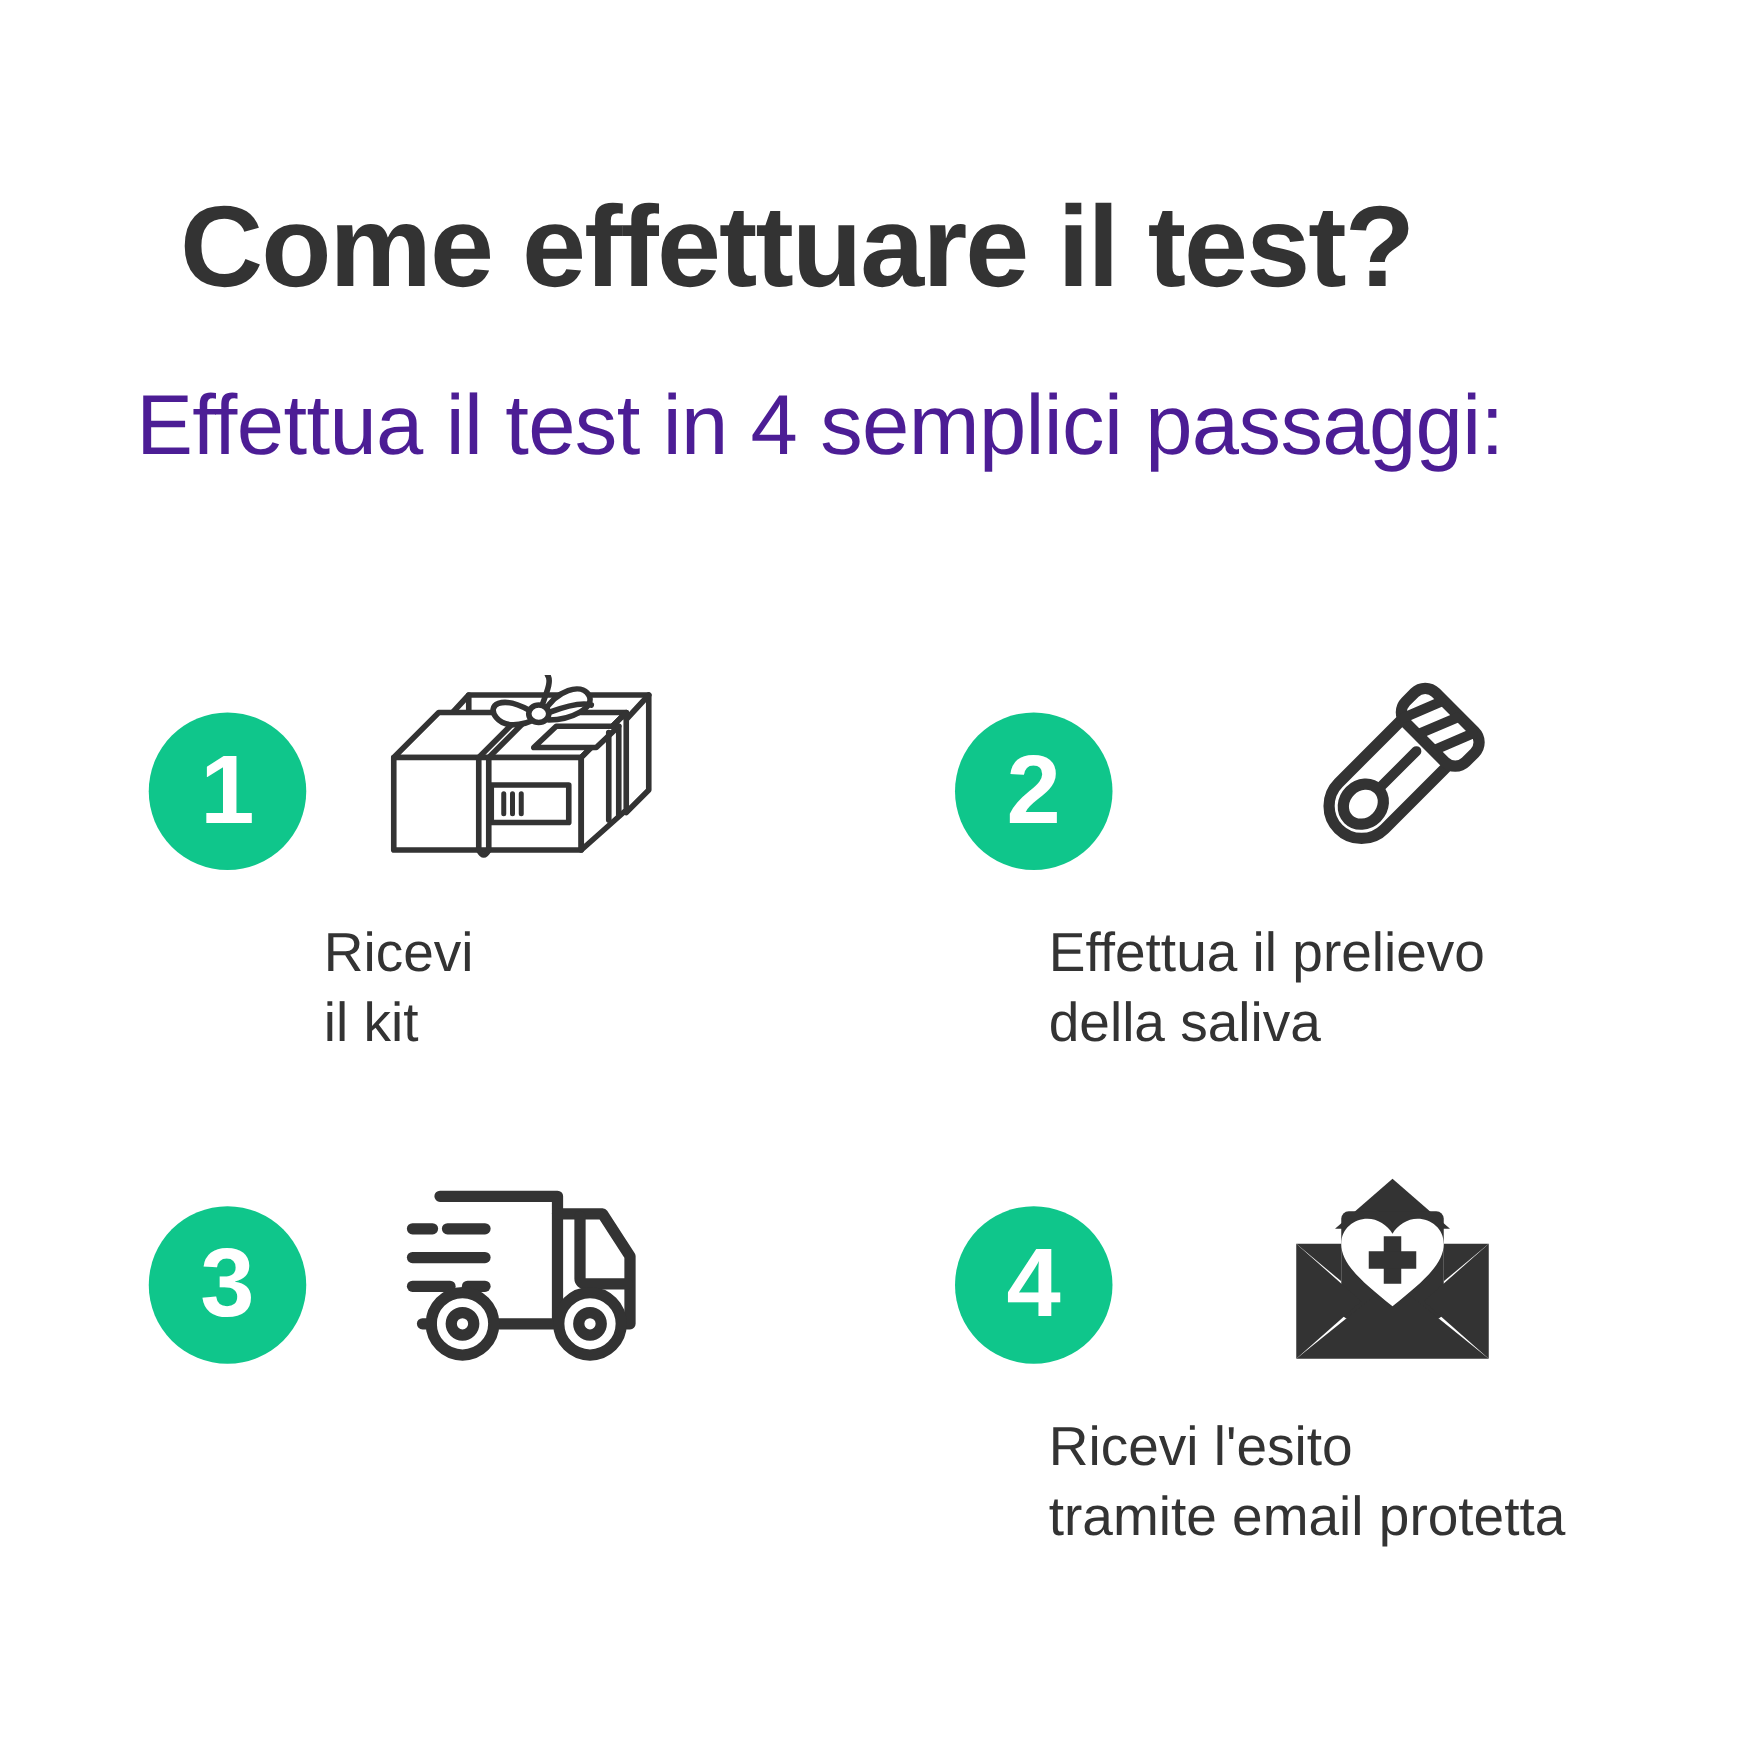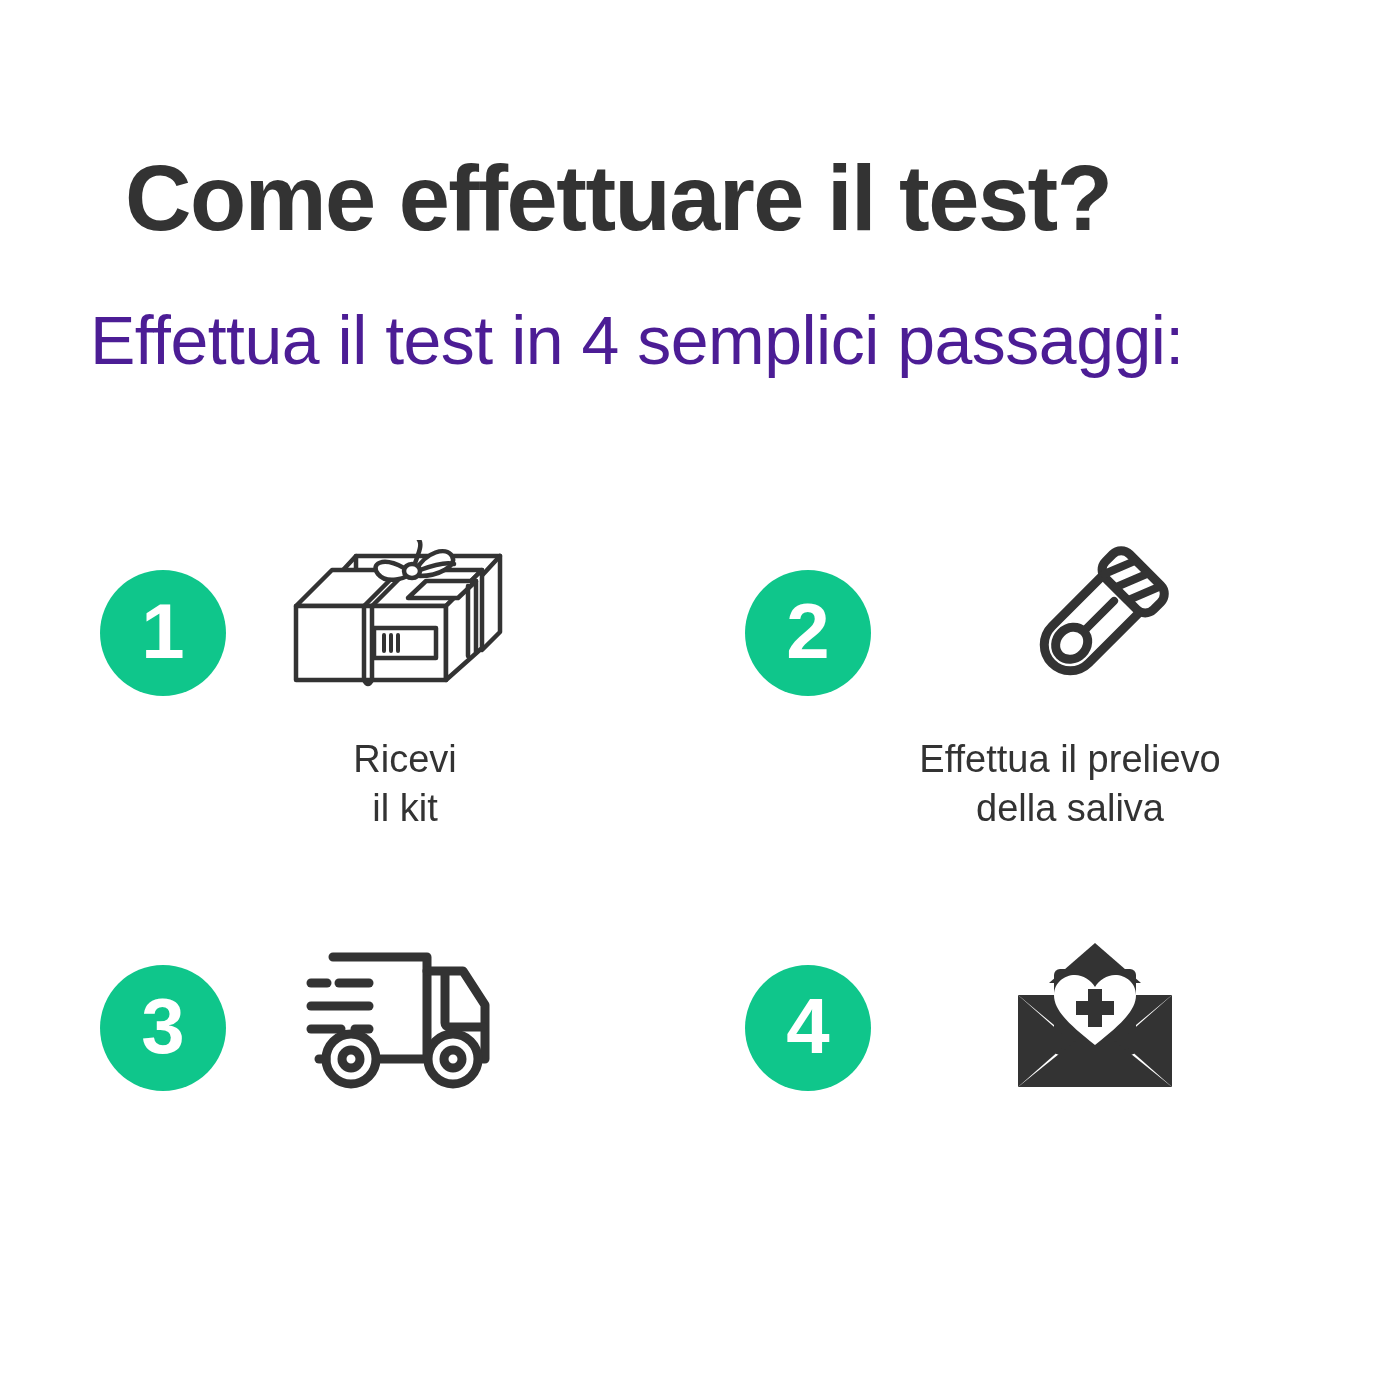"Come effettuare il test?" .page { margin-left: none -> 19px }
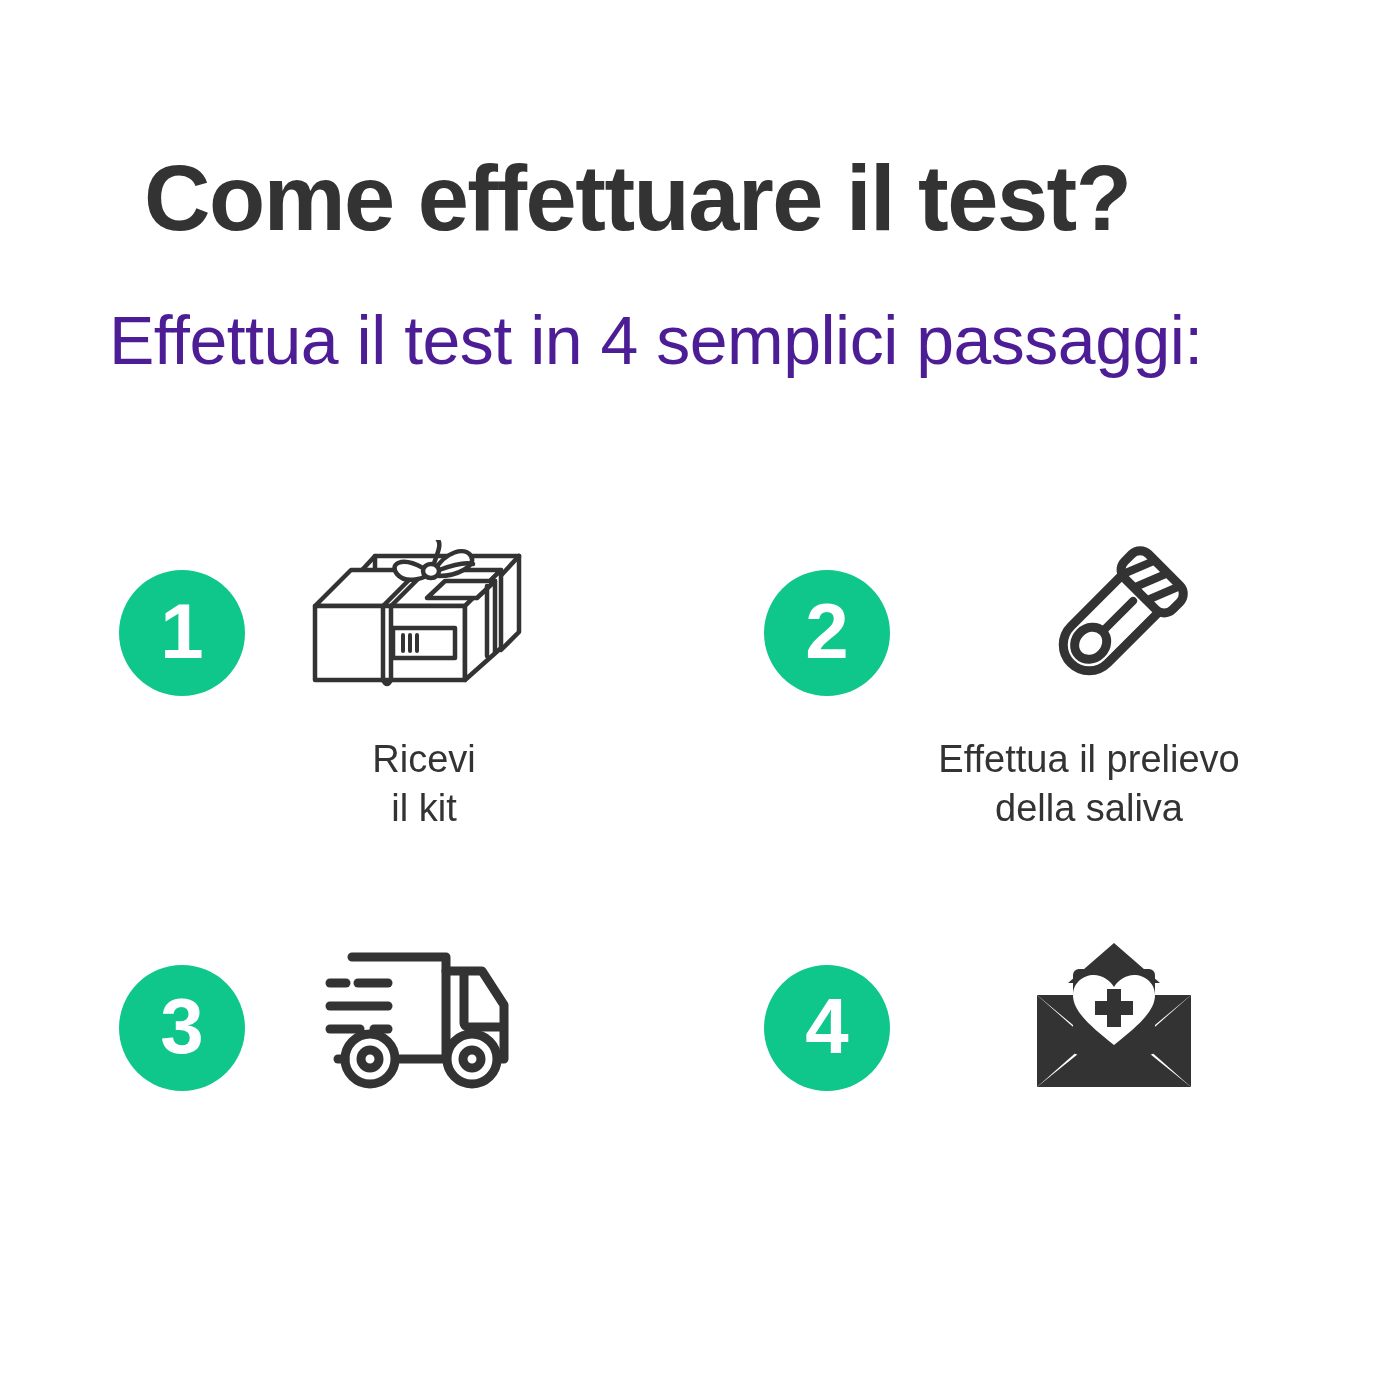"Ricevi" .step-label { font-size: 38px -> 44px; text-align: center -> none }
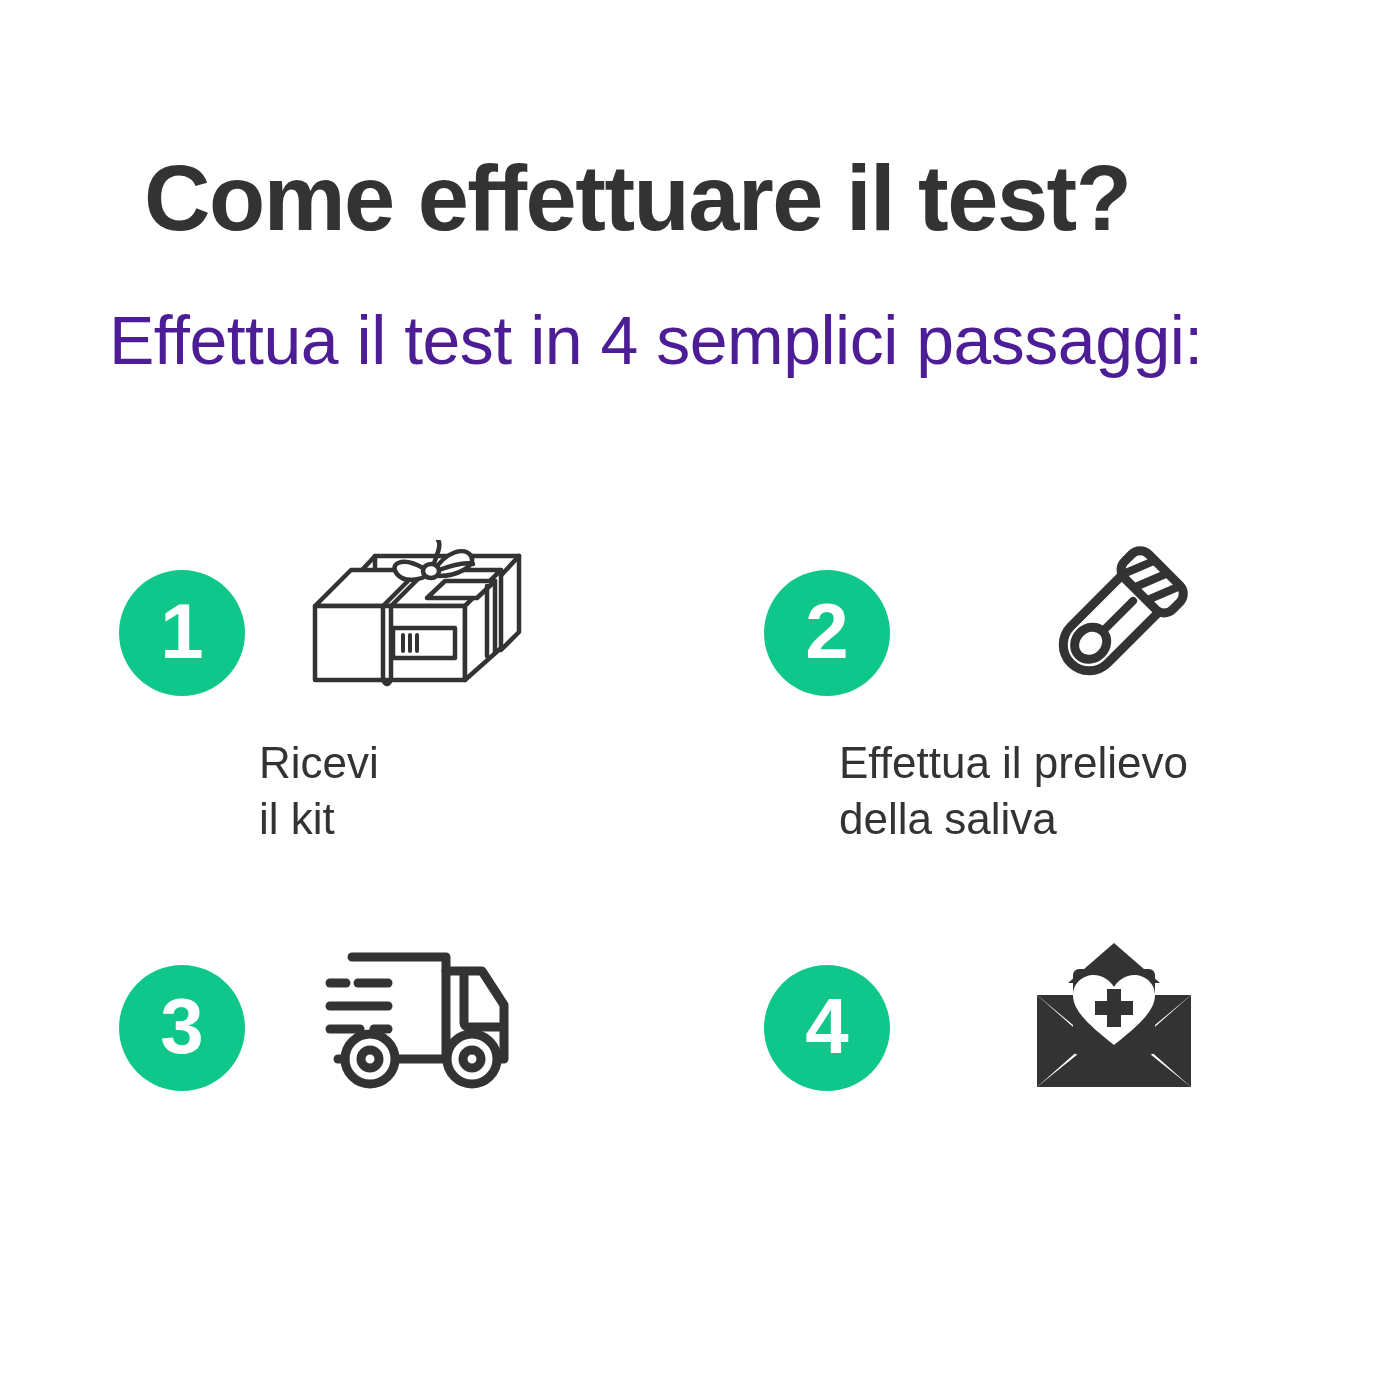"Ricevi l'esito" div.step-label { html: none -> <div>Ricevi l'esito tramite email protetta</div> }
